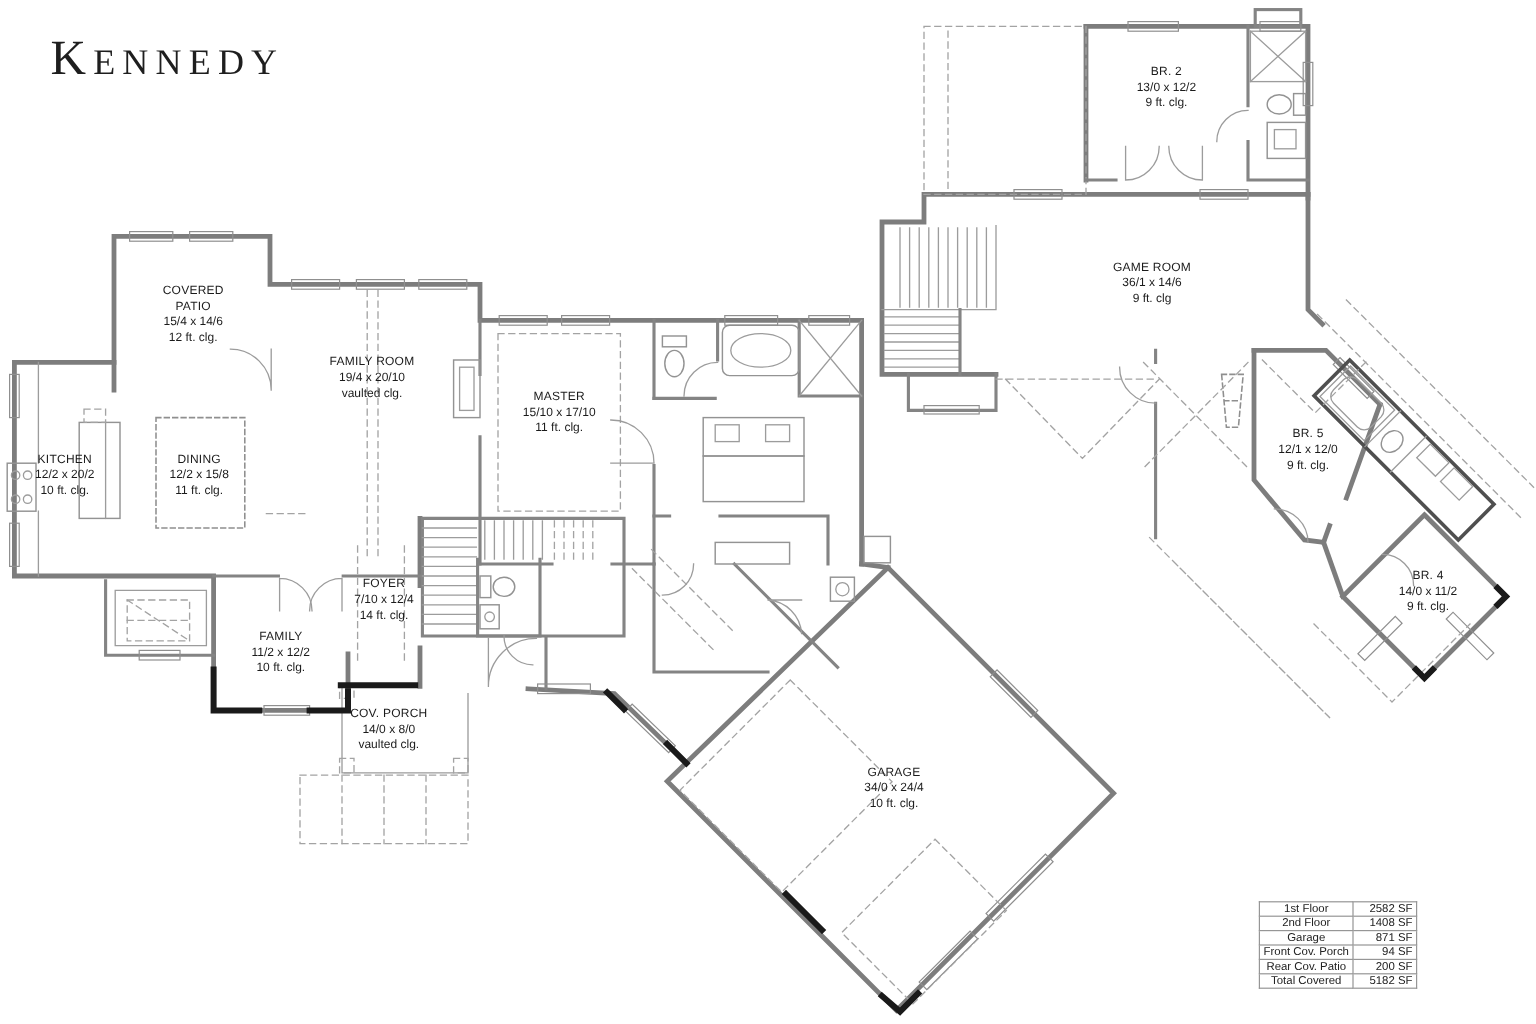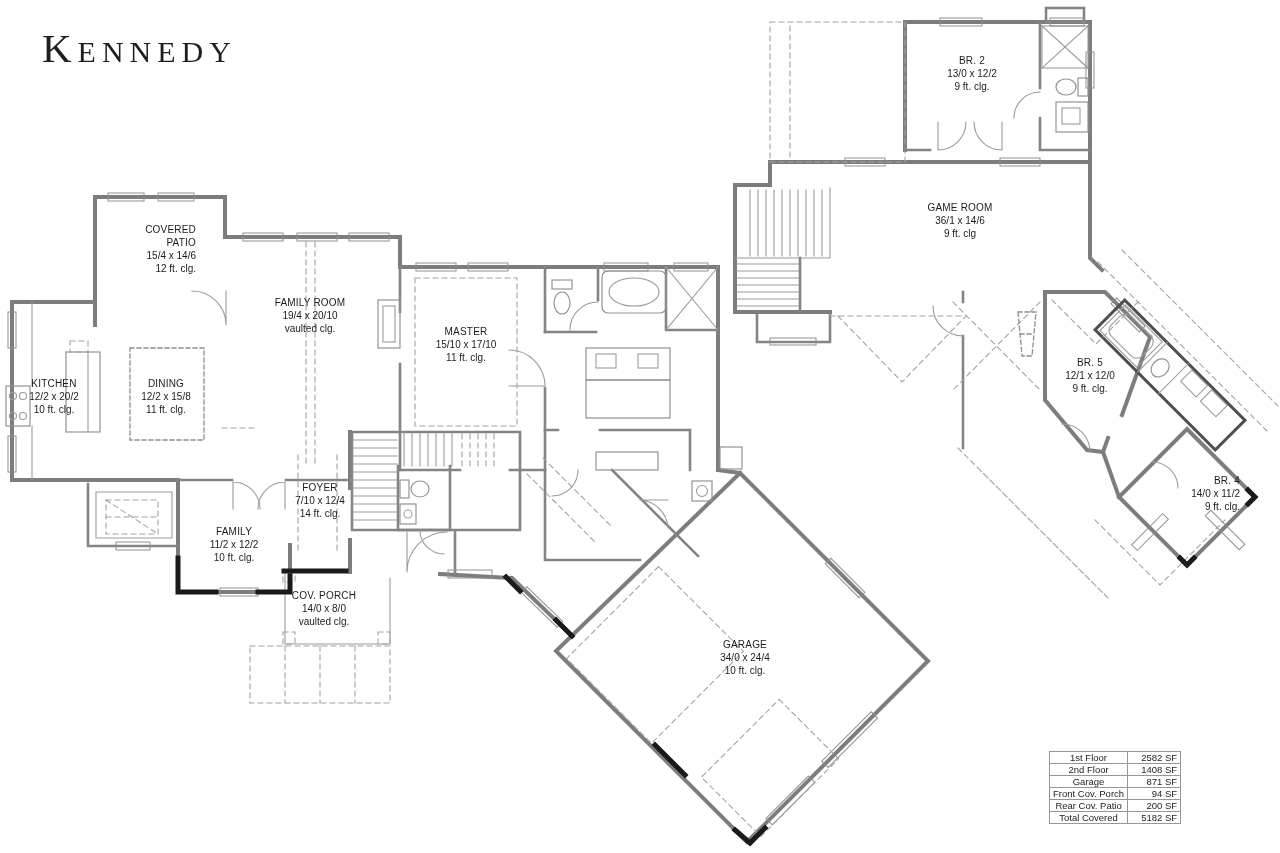"GAME ROOM" div.room-label { top: 220px -> 236px }
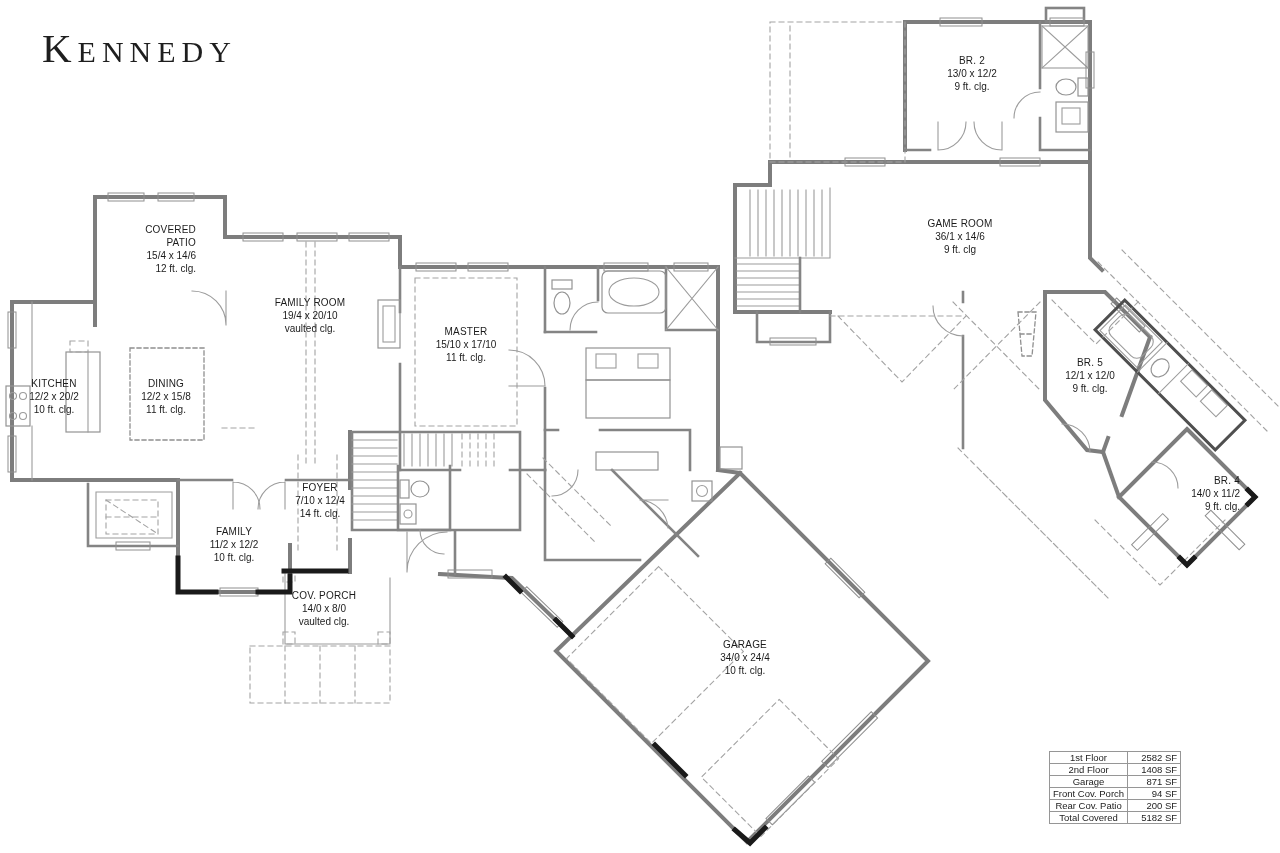"COVERED PATIO" div.room-label { text-align: right -> none; top: 249px -> 262px }
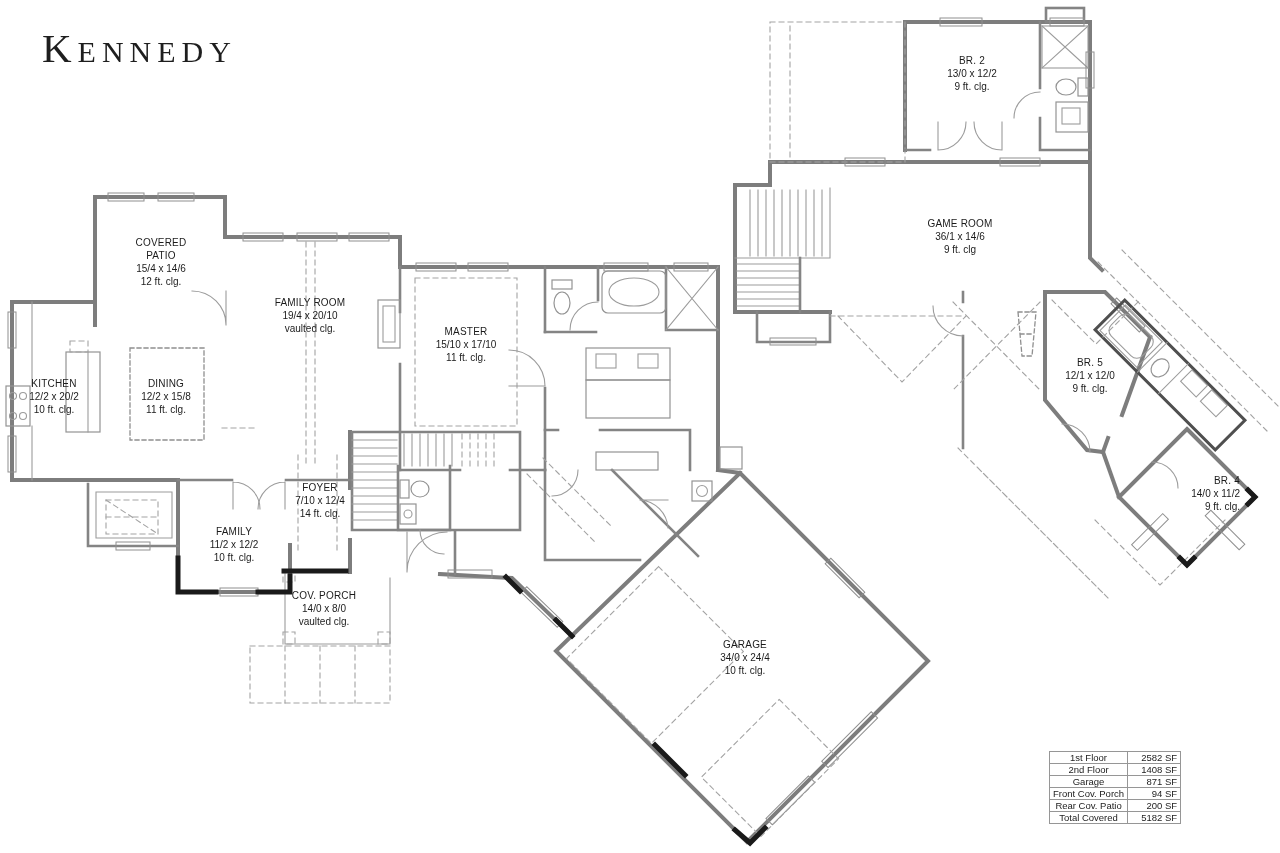"BR. 4" div.room-label { text-align: right -> none }
